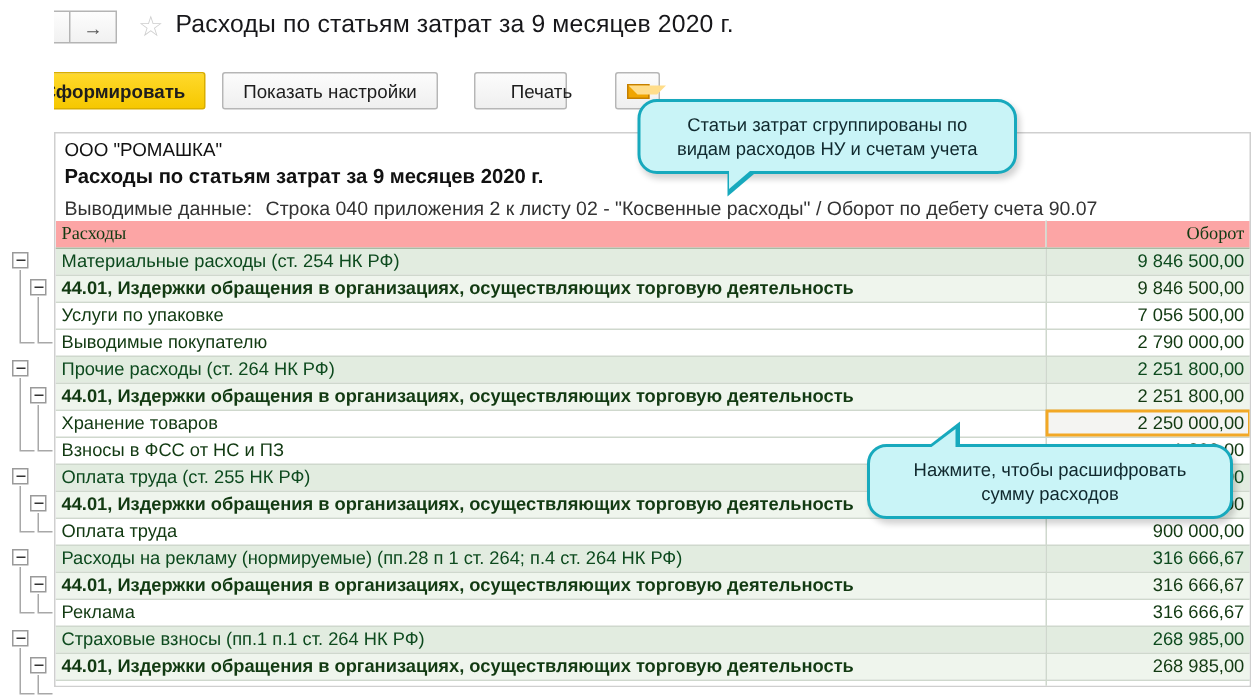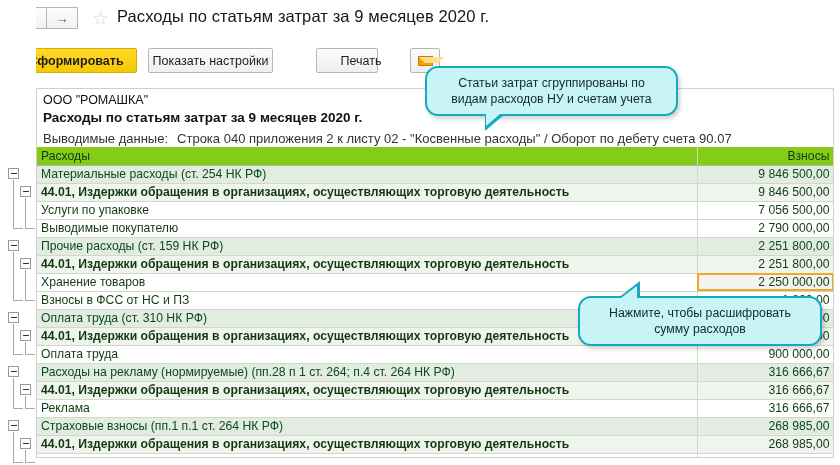"Показать настройки" #btn-settings { width: 125px -> 144px }
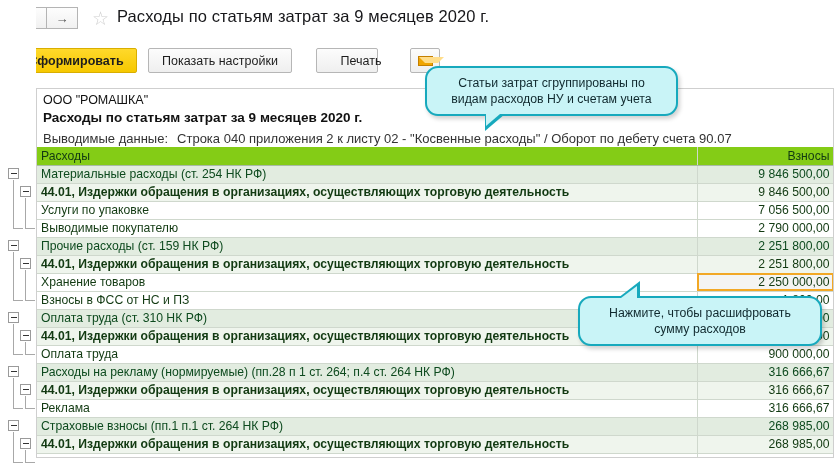"Расходы" tr.head td { background: #84cc16 -> #fca5a5; font-family: none -> Liberation Serif, serif }
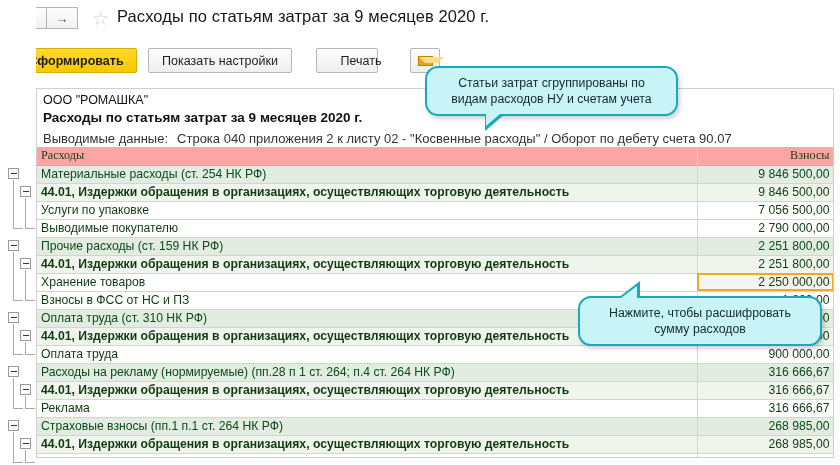"Взносы" td.sum { text: Взносы -> Оборот }
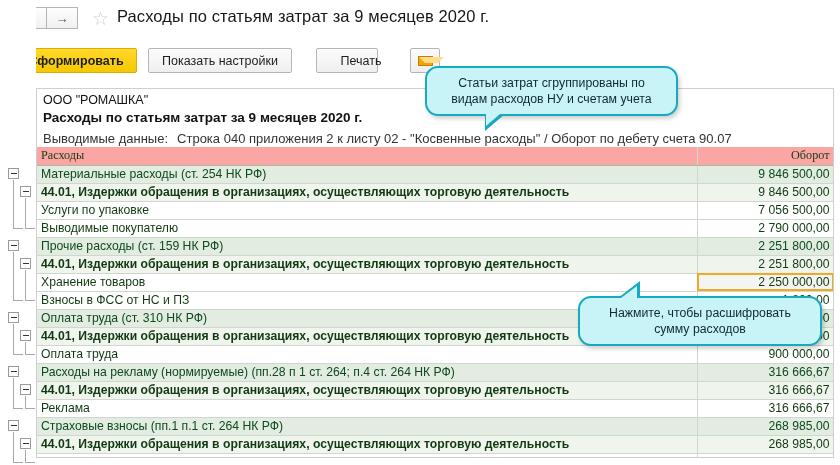"Прочие расходы (ст. 159 НК" span { text: 159 -> 264 }
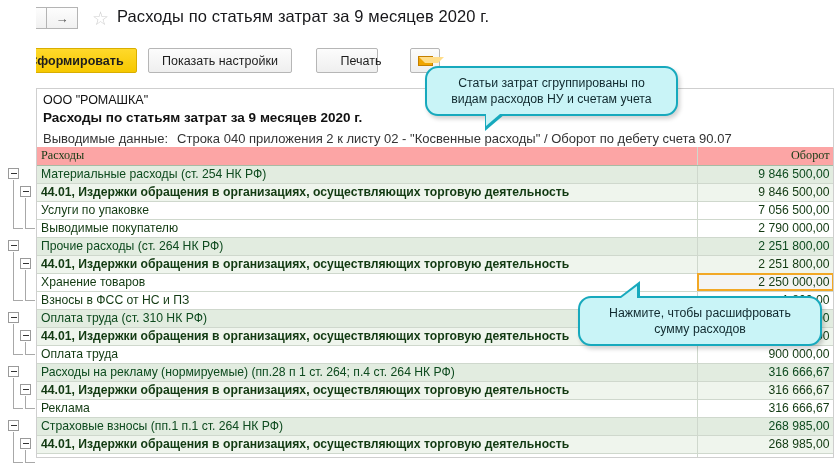"Оплата труда (ст. 310 НК" span { text: 310 -> 255 }
